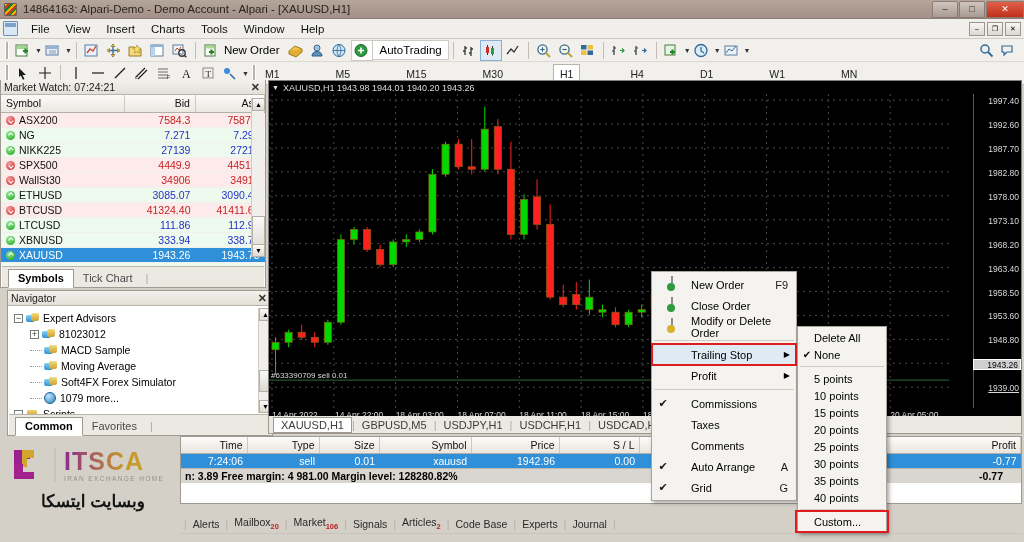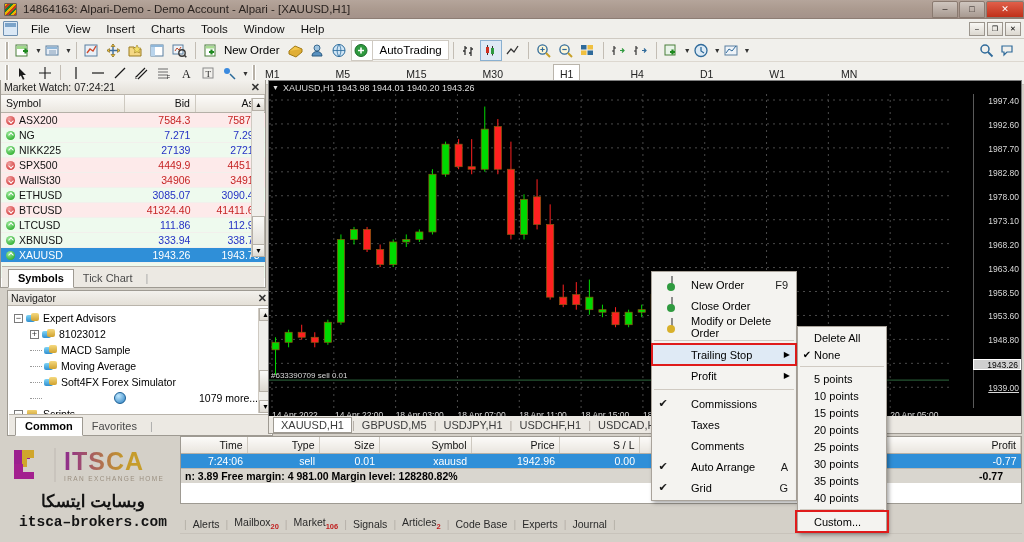"1079 more..." div.tnode { justify-content: space-between -> none }
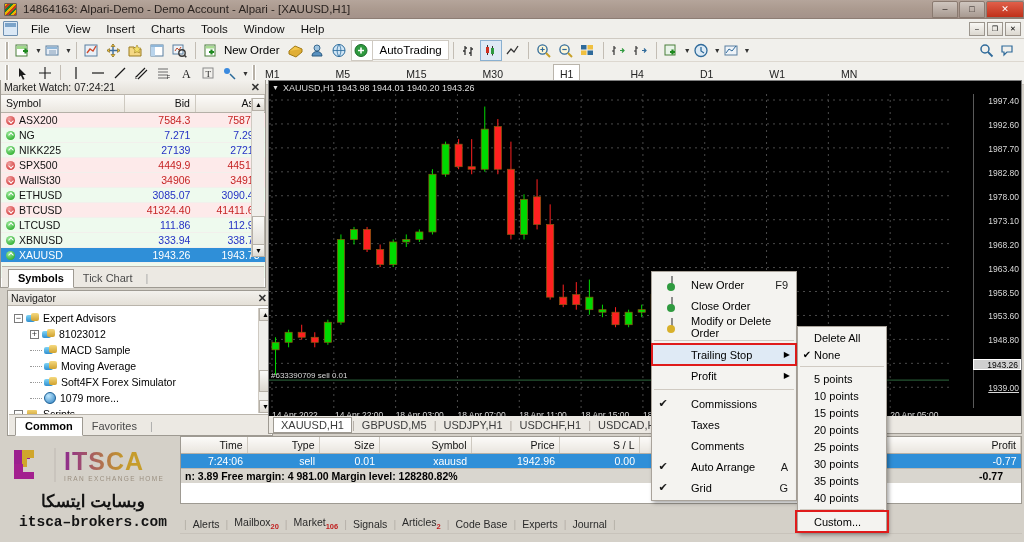"itsca–brokers.com" div.url { html: <div>itsca–brokers.com</div> -> none }
